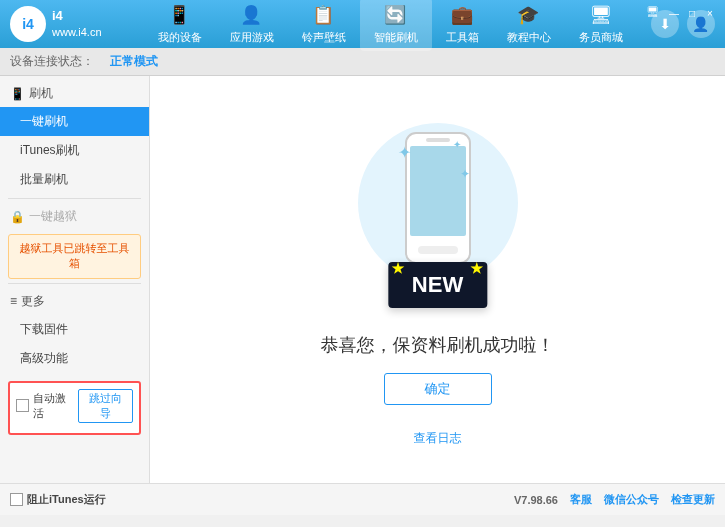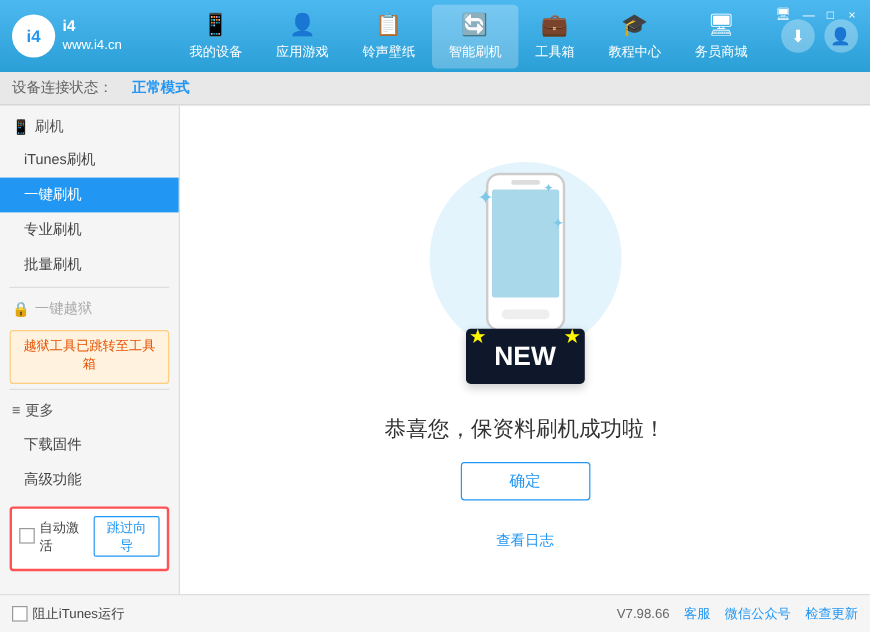"i4" .header { height: 60px -> 48px }
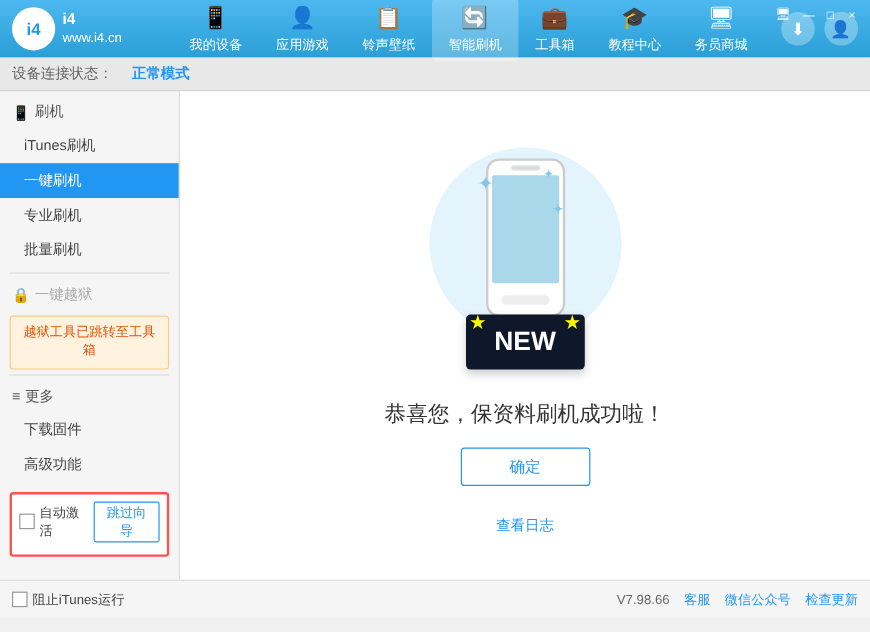"iTunes刷机" div.sidebar-item { order: before "一键刷机" -> after "一键刷机" }
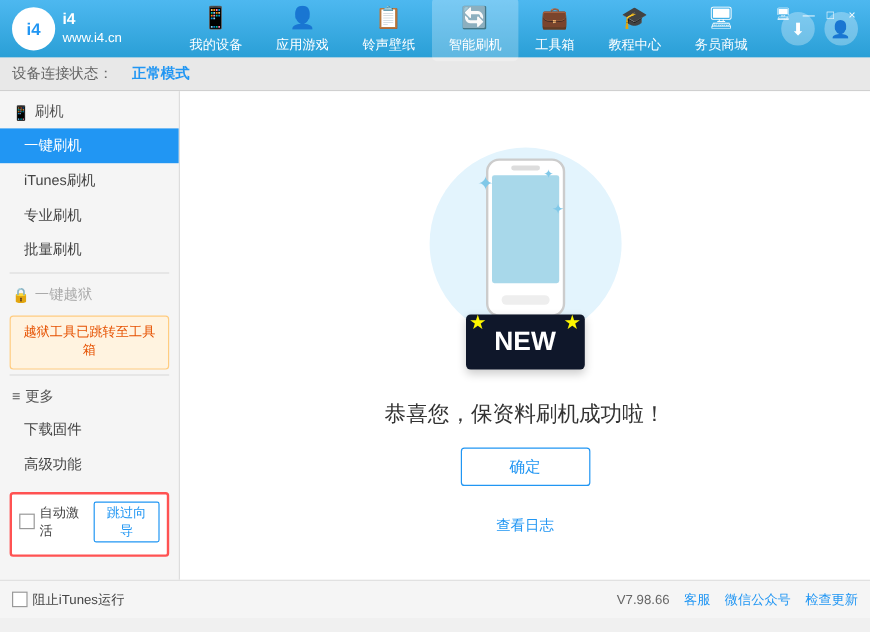"专业刷机" div.sidebar-item { html: <div>专业刷机</div> -> none }
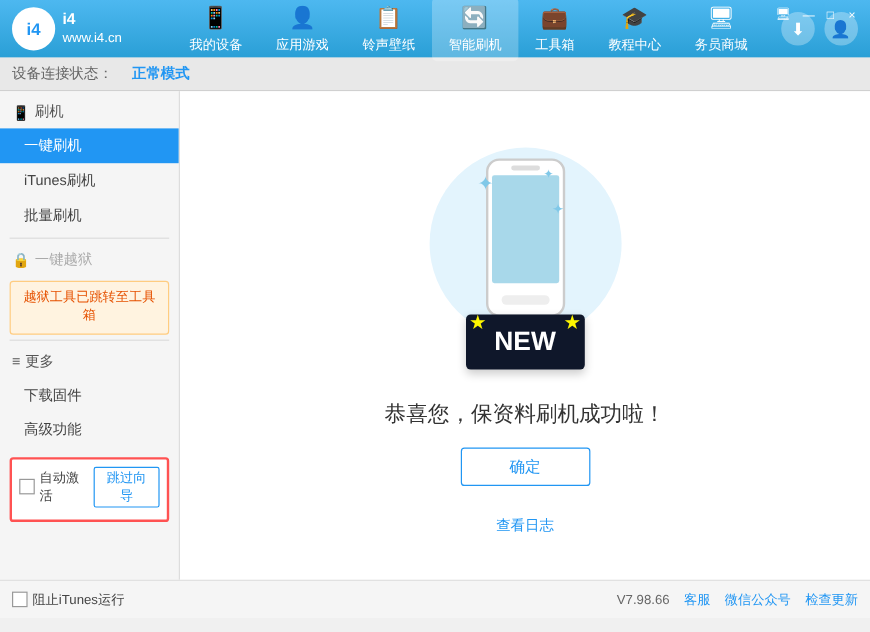"阻止iTunes运行" div { font-weight: none -> bold }
